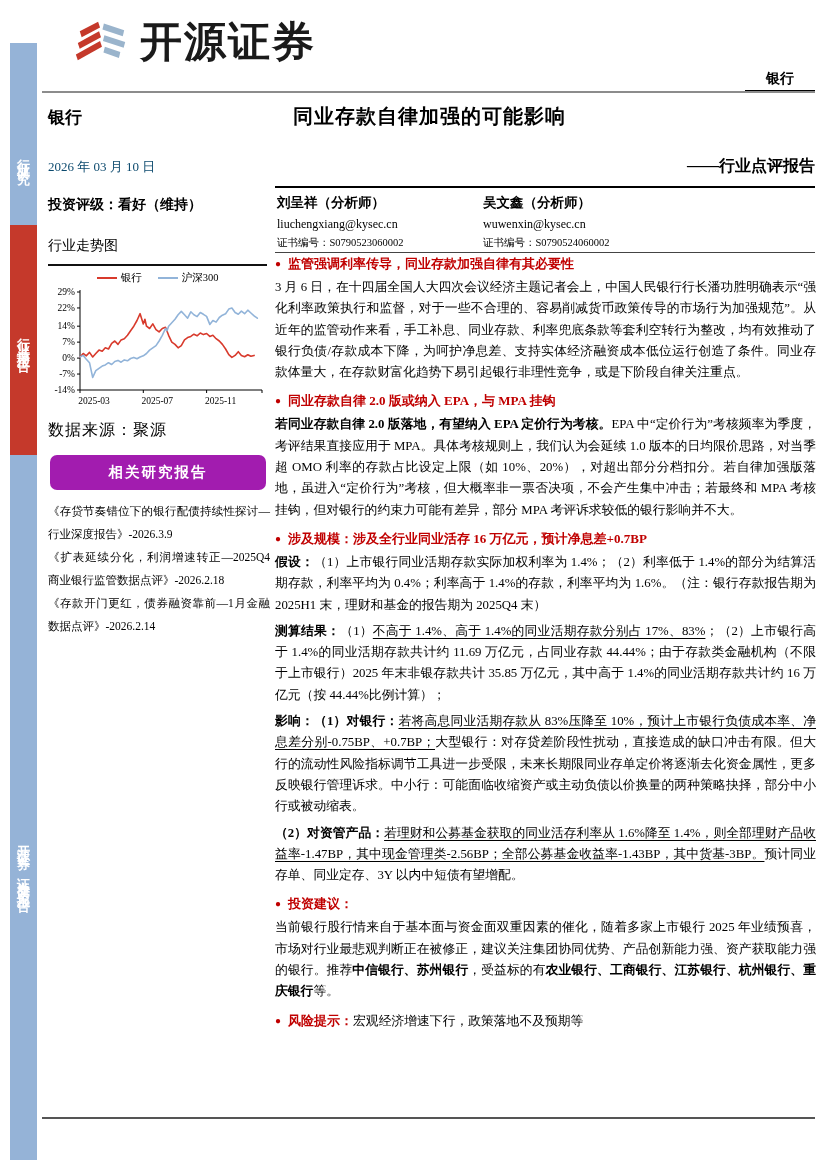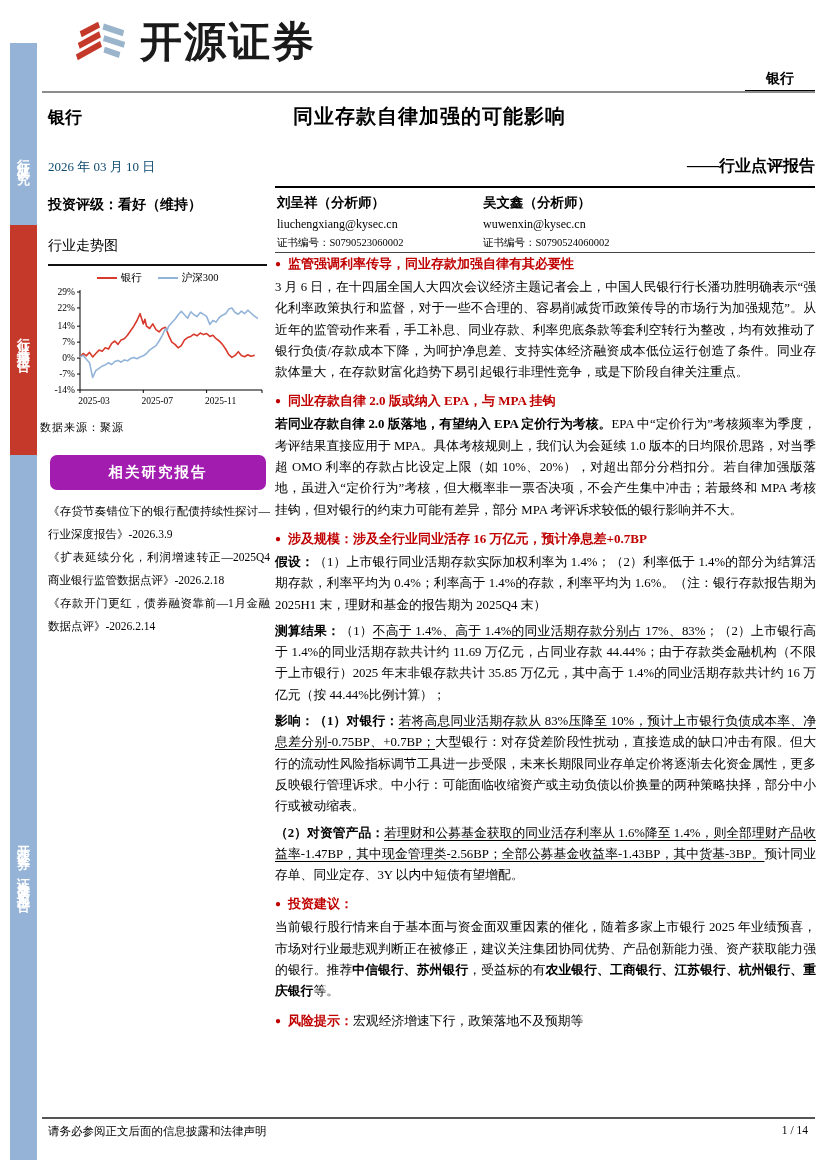"数据来源：聚源" .chart-source { font-size: 11px -> 16px; left: 40px -> 48px }
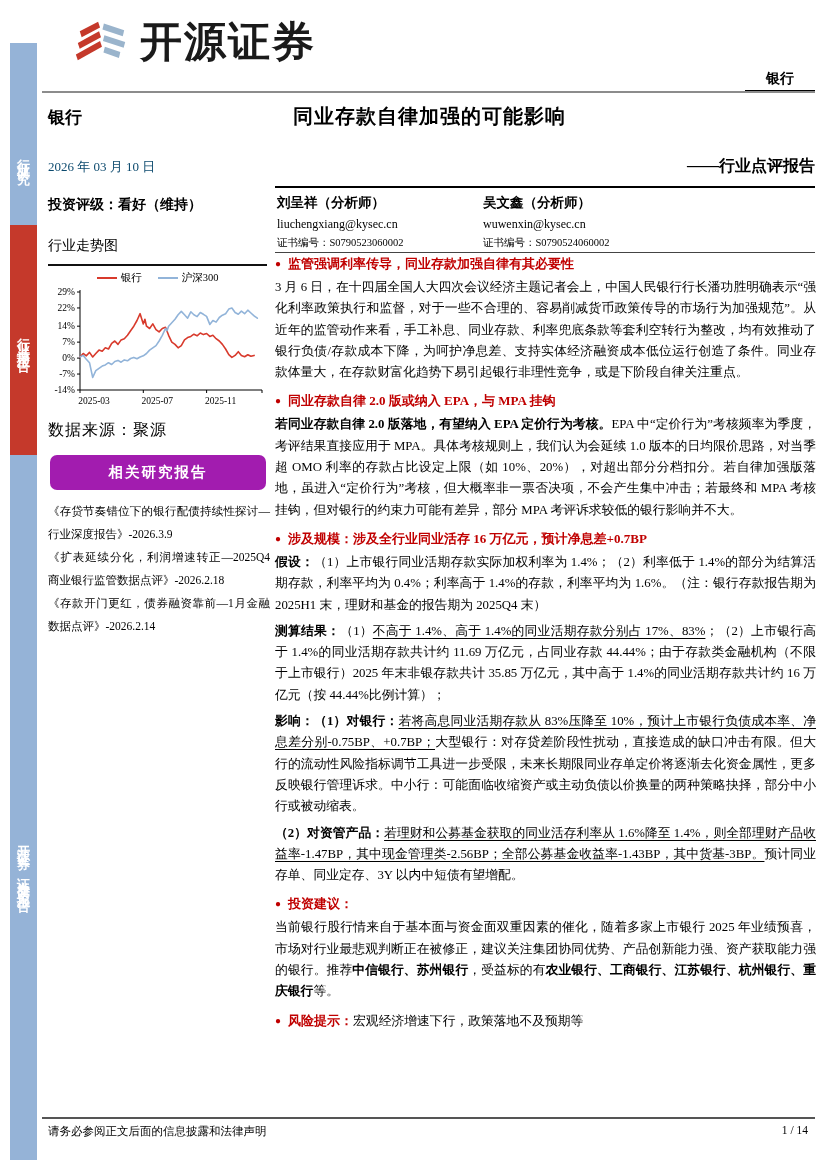"请务必参阅正文后面的信息披露和法律声明" div.footer { html: <div> <span>请务必参阅正文后面的信息披露和法律声明</span> <span>1 / 14</span> </div> -> none }
